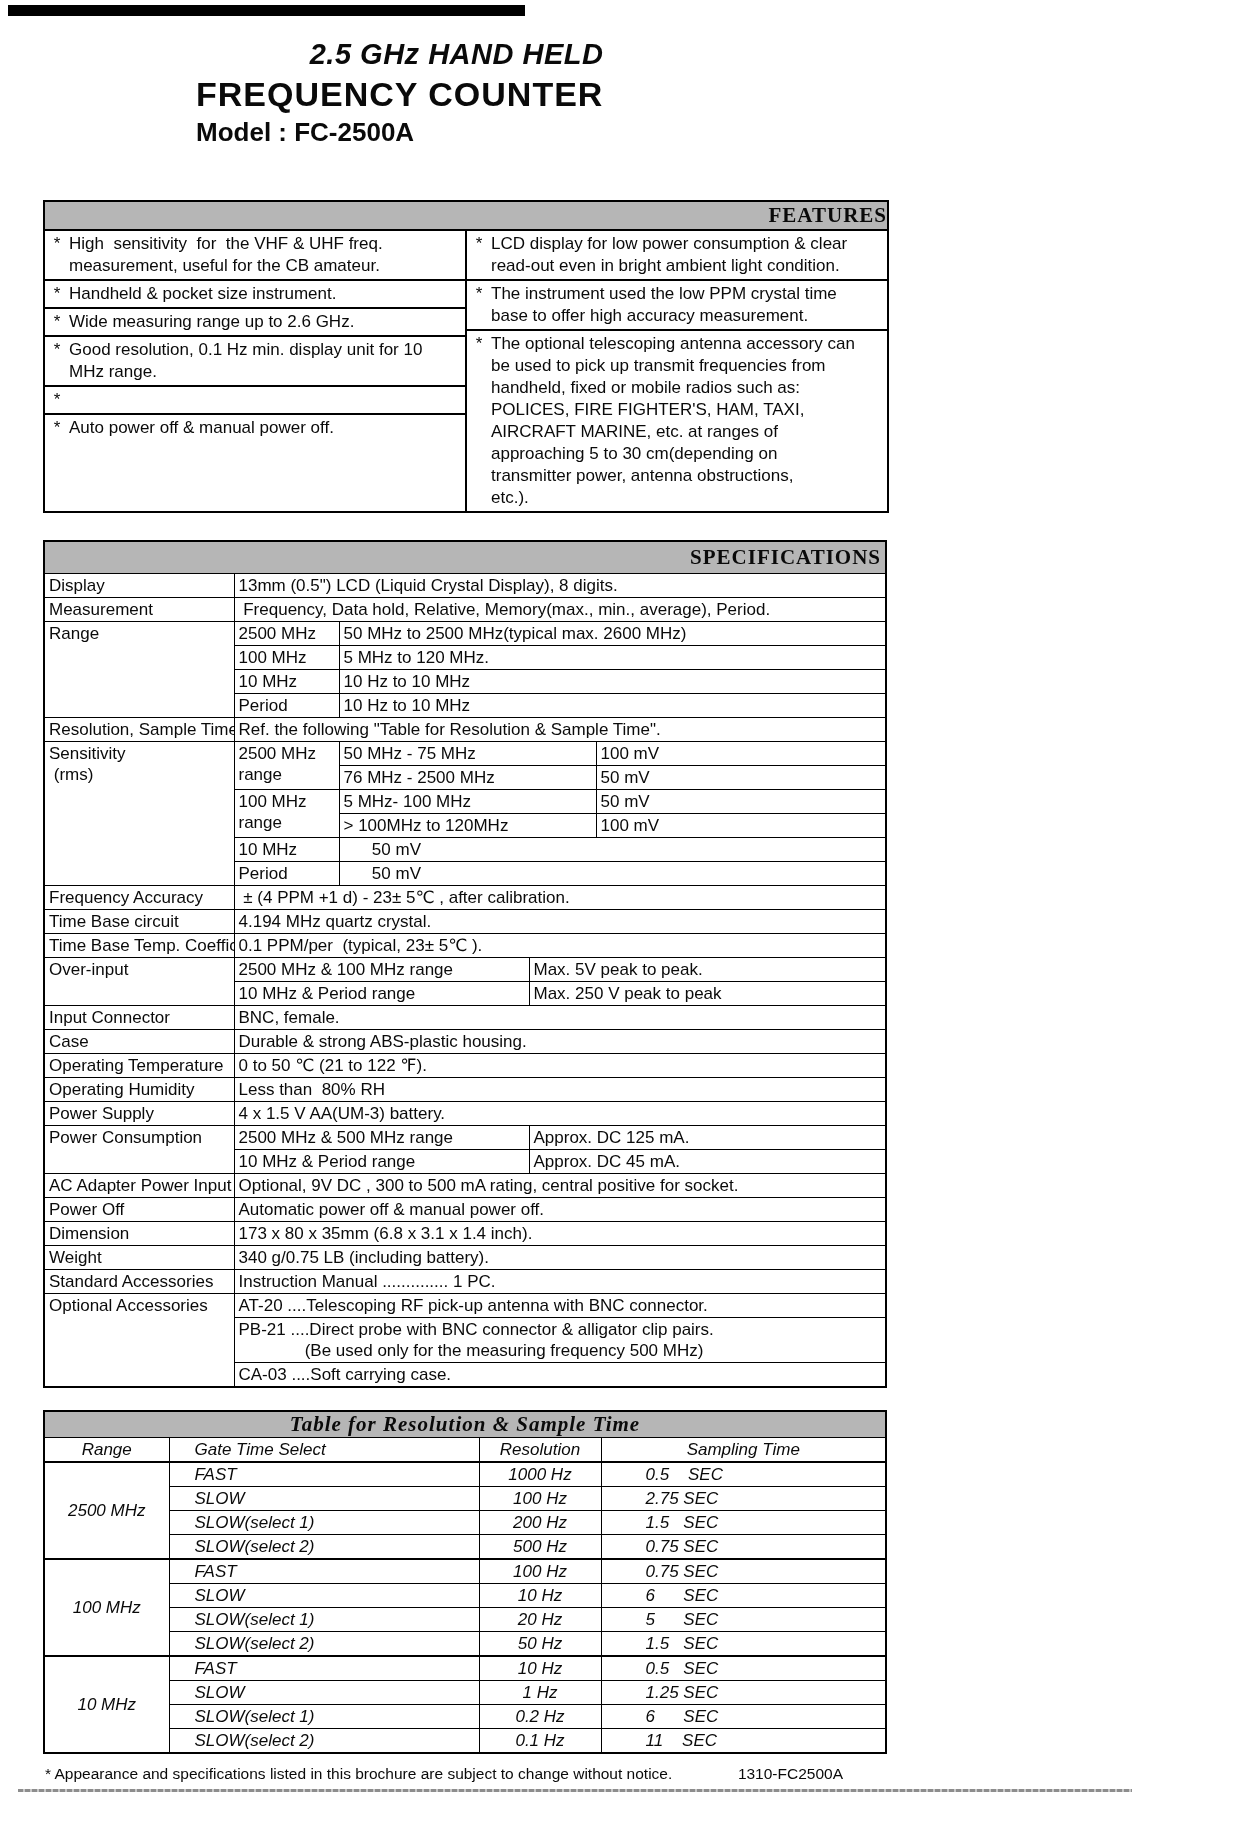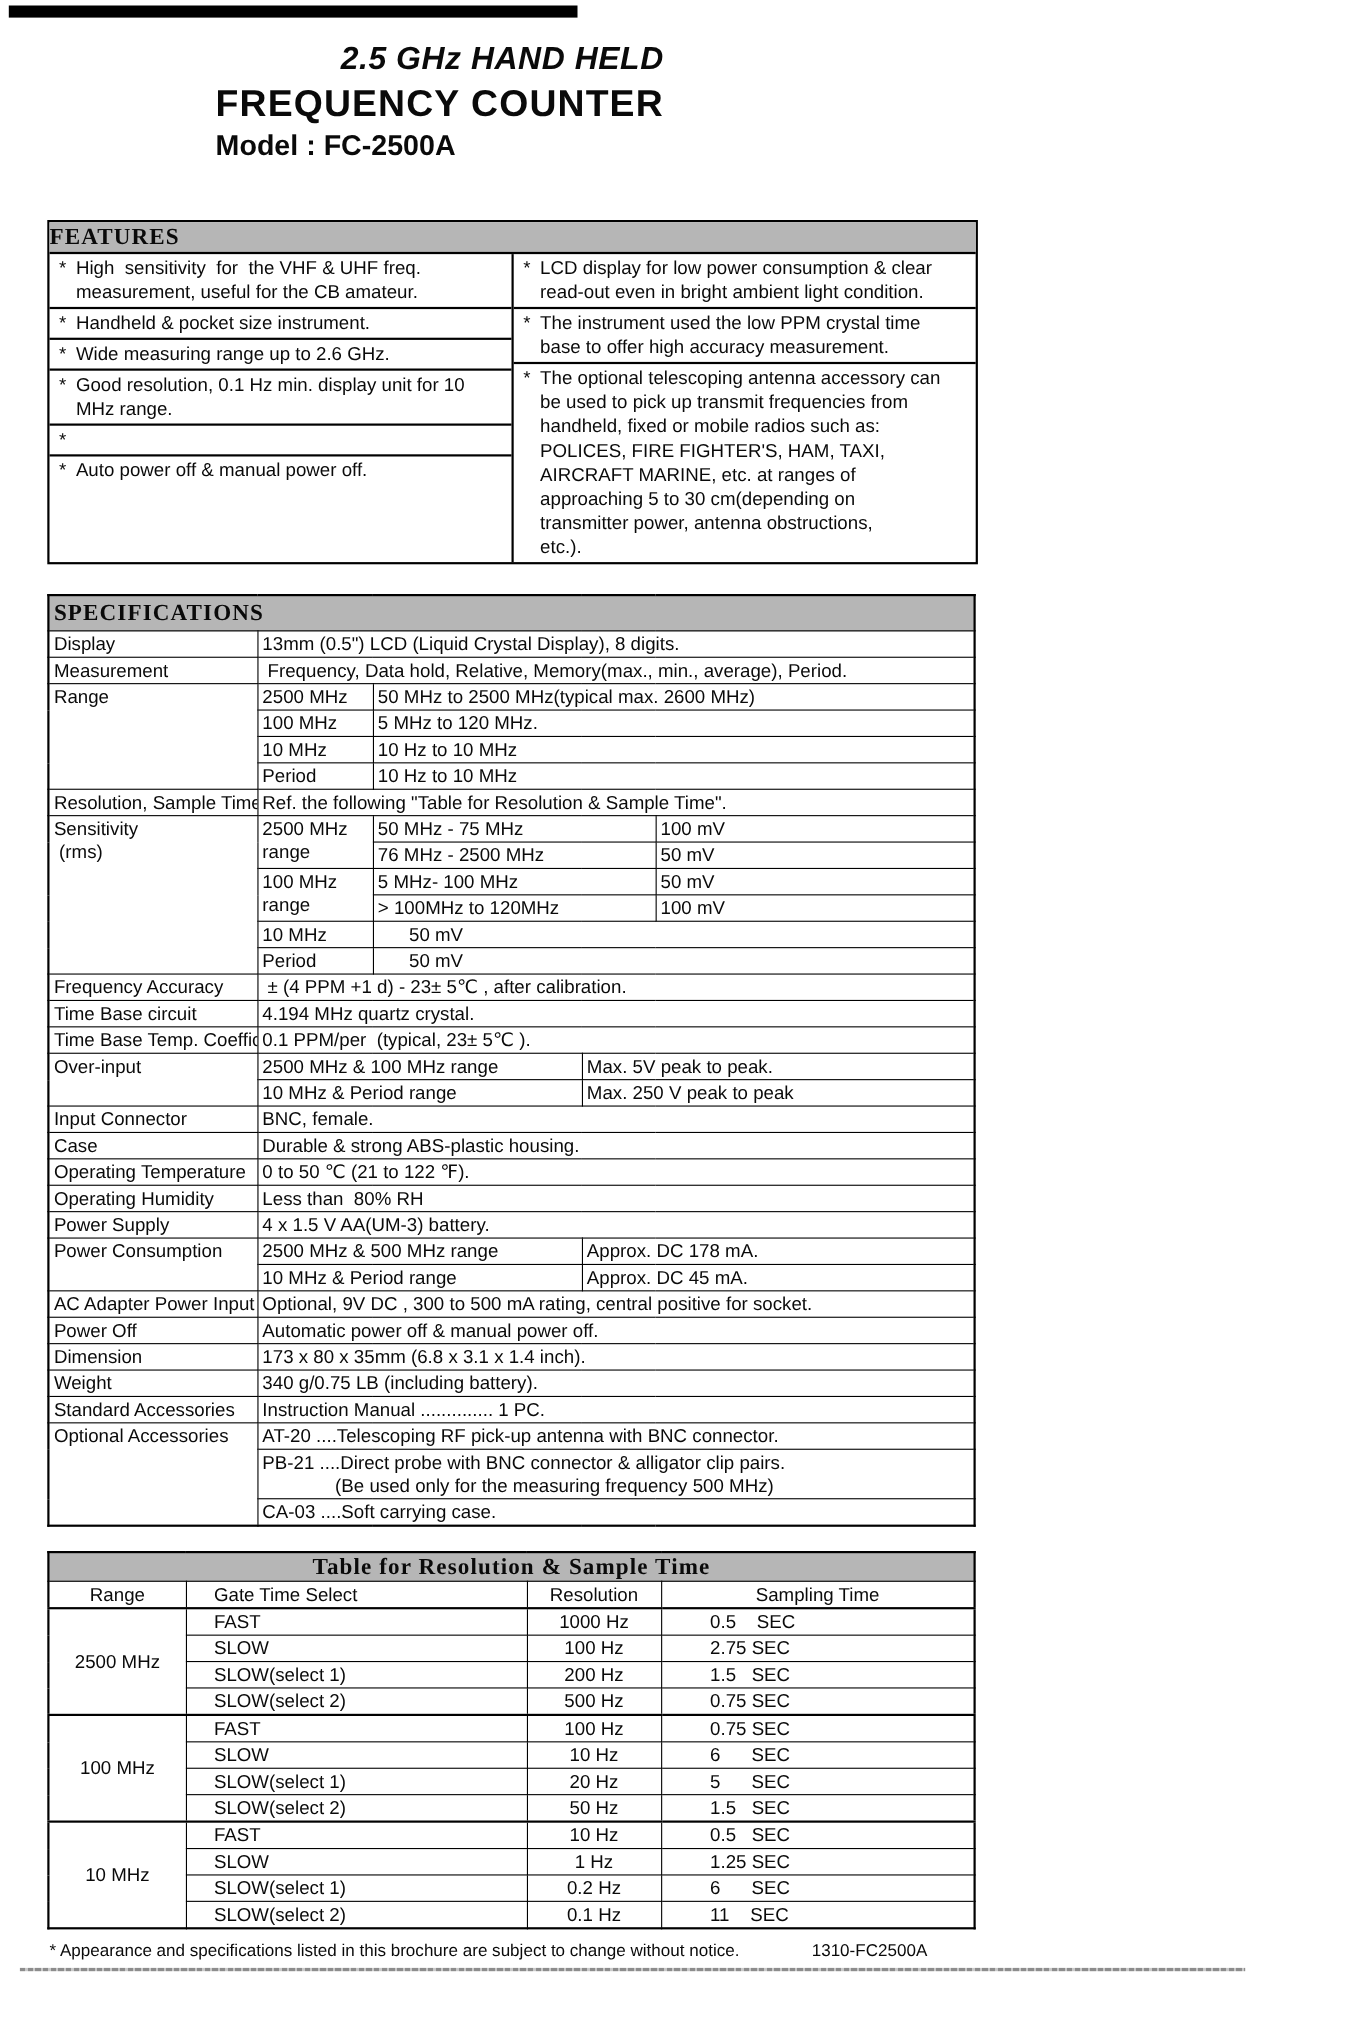"FEATURES" .ghead { text-align: left -> right }
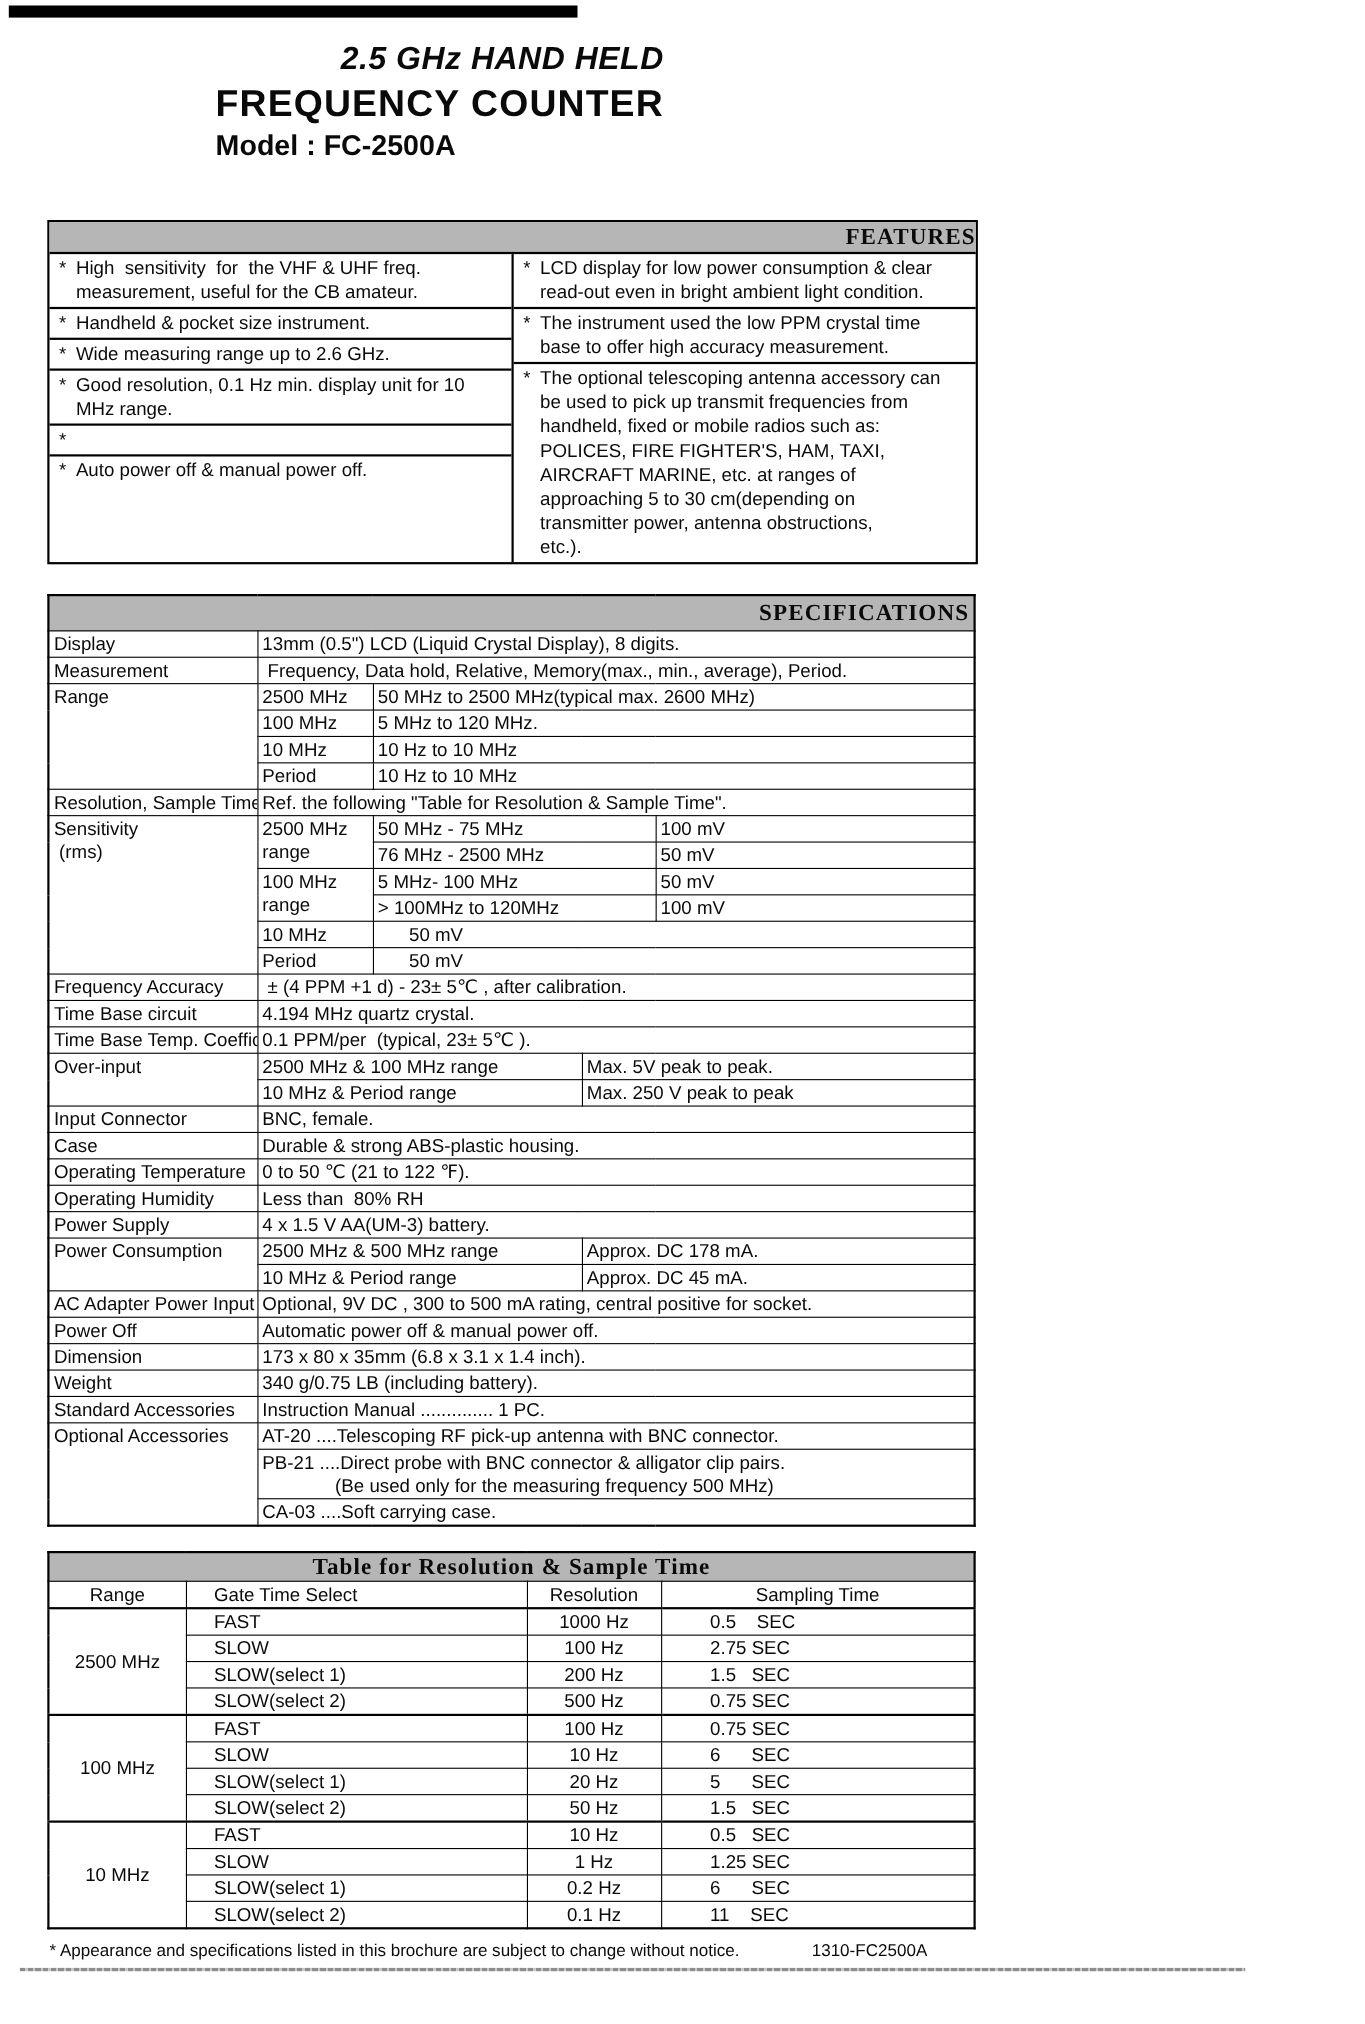"Approx. DC 178 mA." td { text: 178 -> 125 }
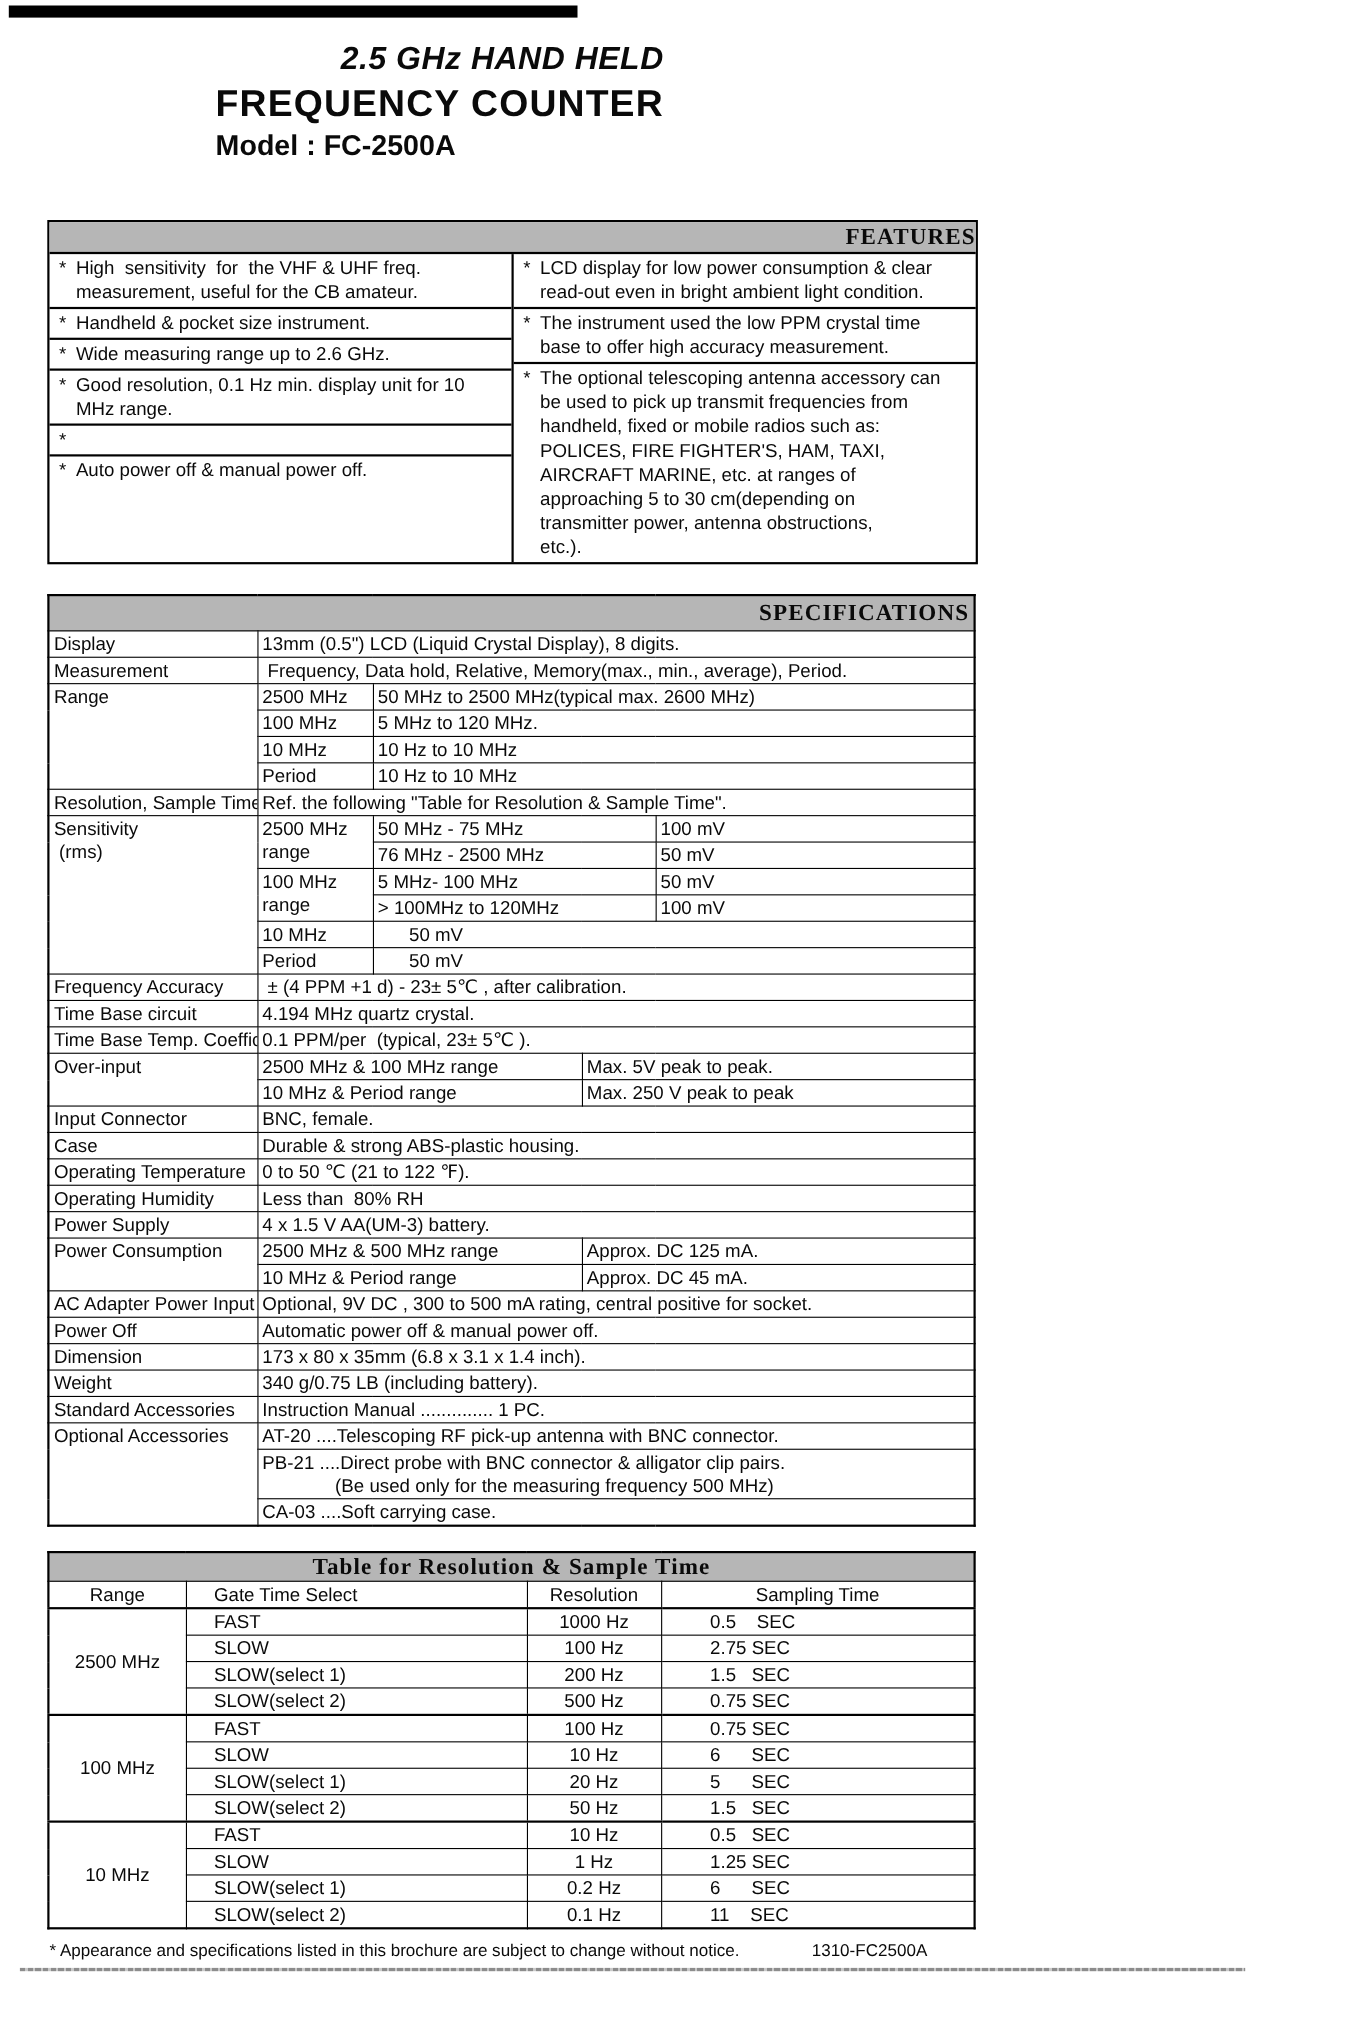"Table for Resolution & Sample" .rtable td { font-style: none -> italic }
